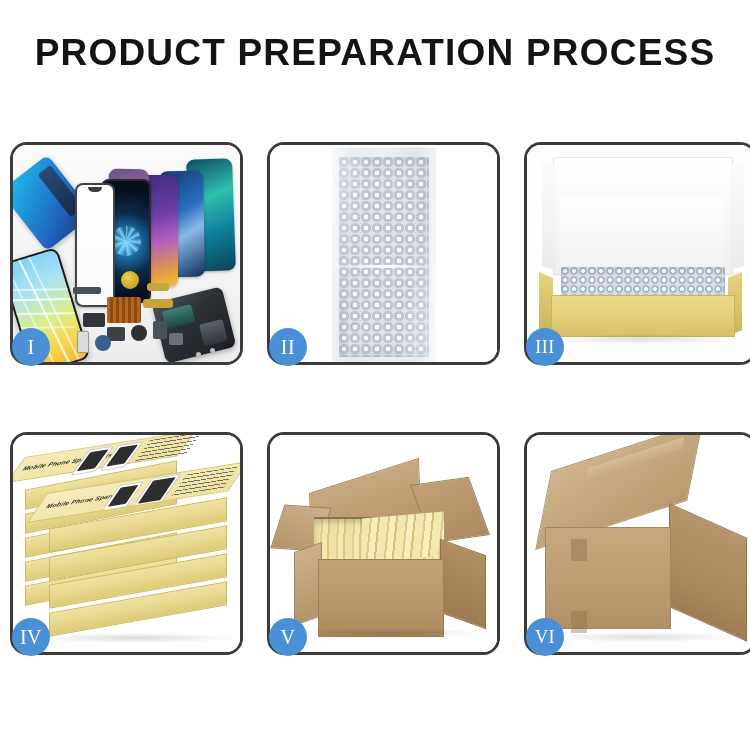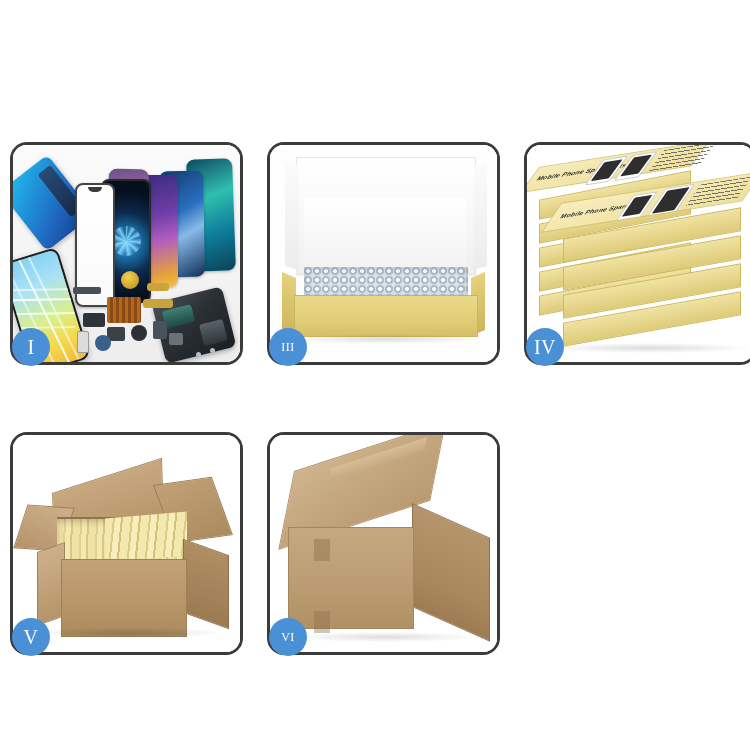"PRODUCT PREPARATION PROCESS" h1.title { html: none -> <h1>PRODUCT PREPARATION PROCESS</h1> }
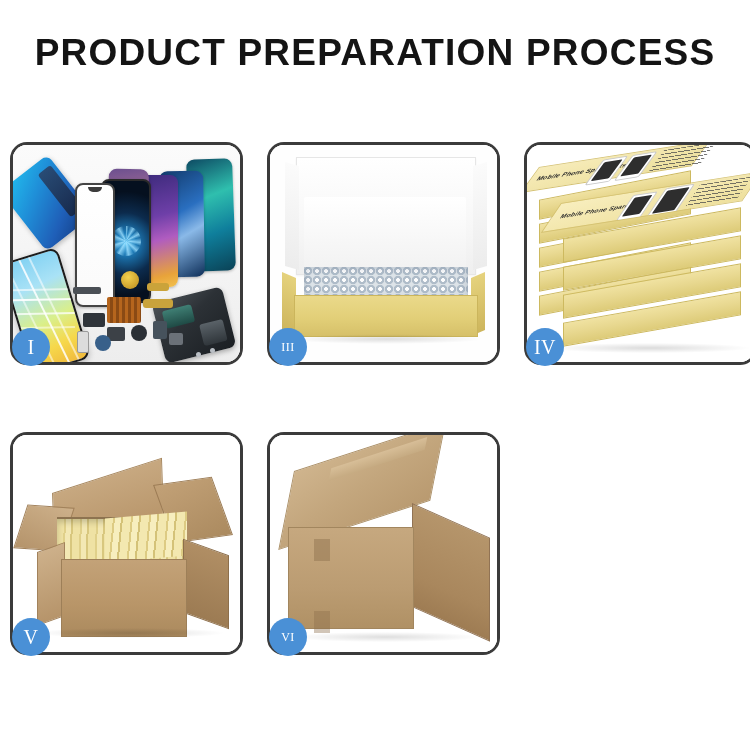"II" div.panel { html: none -> <div> <div> <div></div> <div> <div></div> <div></div> <div></div> </div> </div> <div>II</div> </div> }
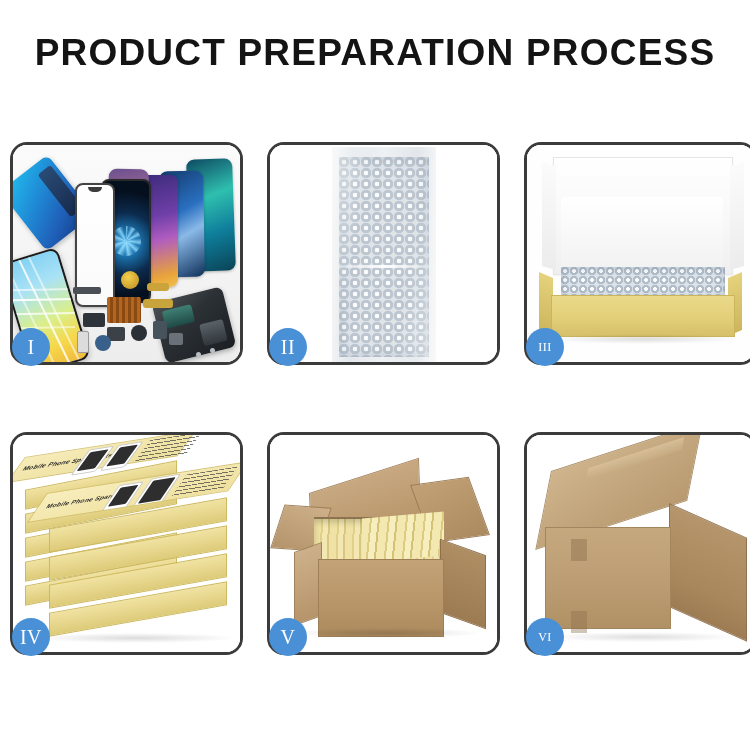"III" .badge.wide { font-size: 12px -> 18px }
